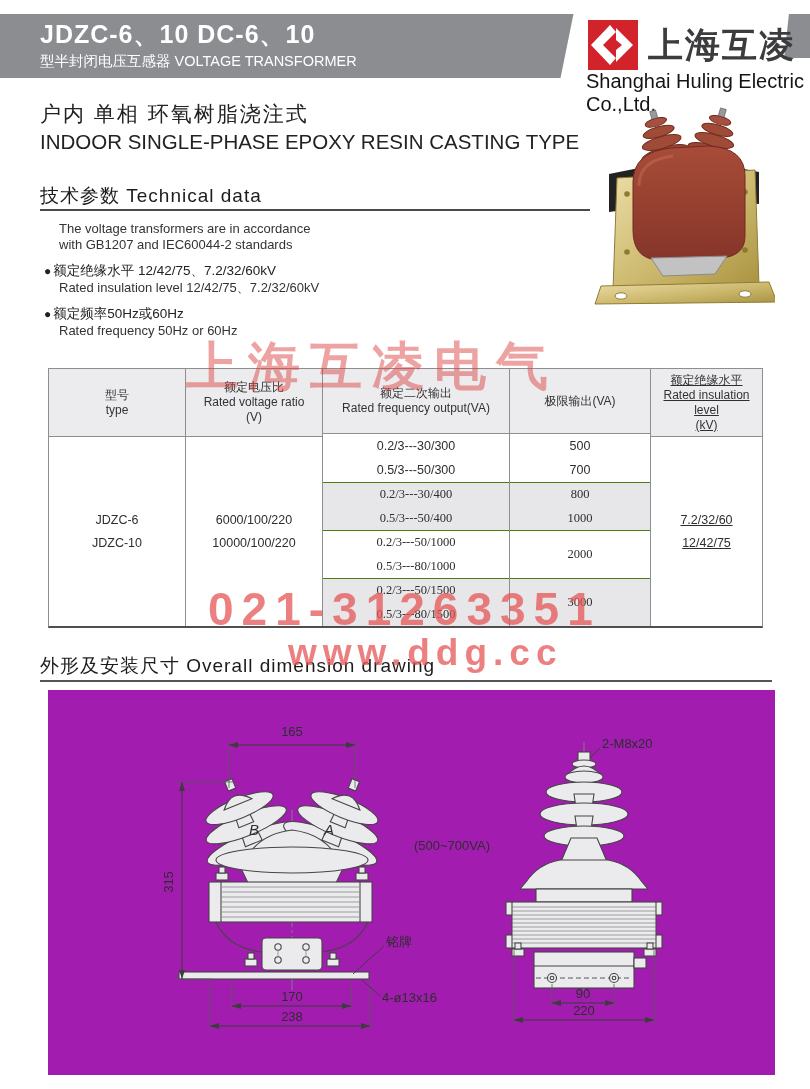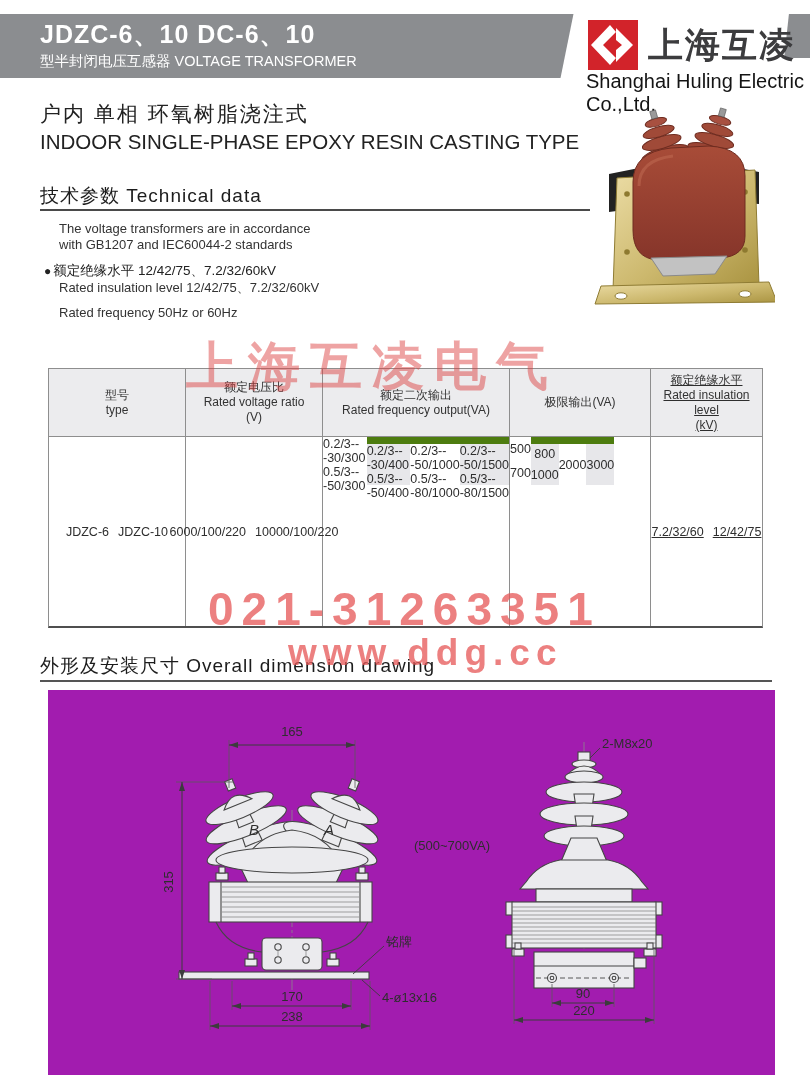"● 额定频率50Hz或60Hz" div.b-cn { html: none -> <div><span>●</span><span>额定频率50Hz或60Hz</span></div> }
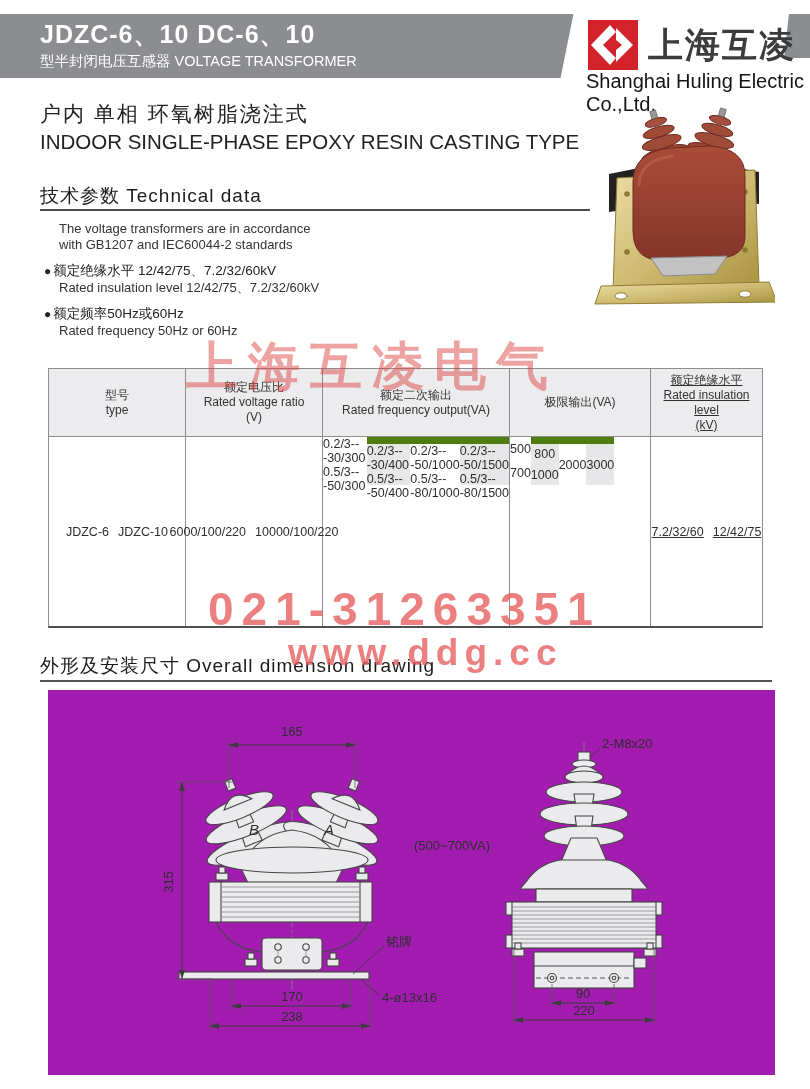"0.2/3---30/300" .tbody { flex-direction: row -> column }
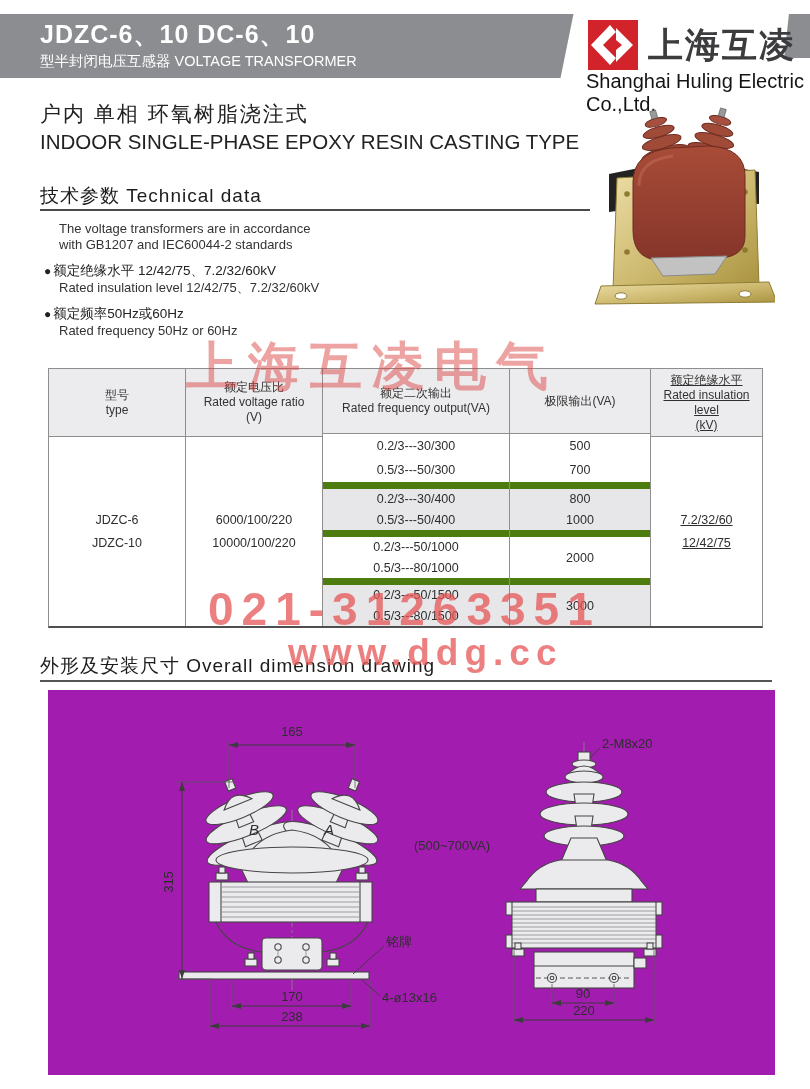"0.2/3---30/400" .tgroup + .tgroup { border-top: 7px solid #4d7c0f -> 1px solid #4d7c0f; font-family: none -> Liberation Serif, serif }
